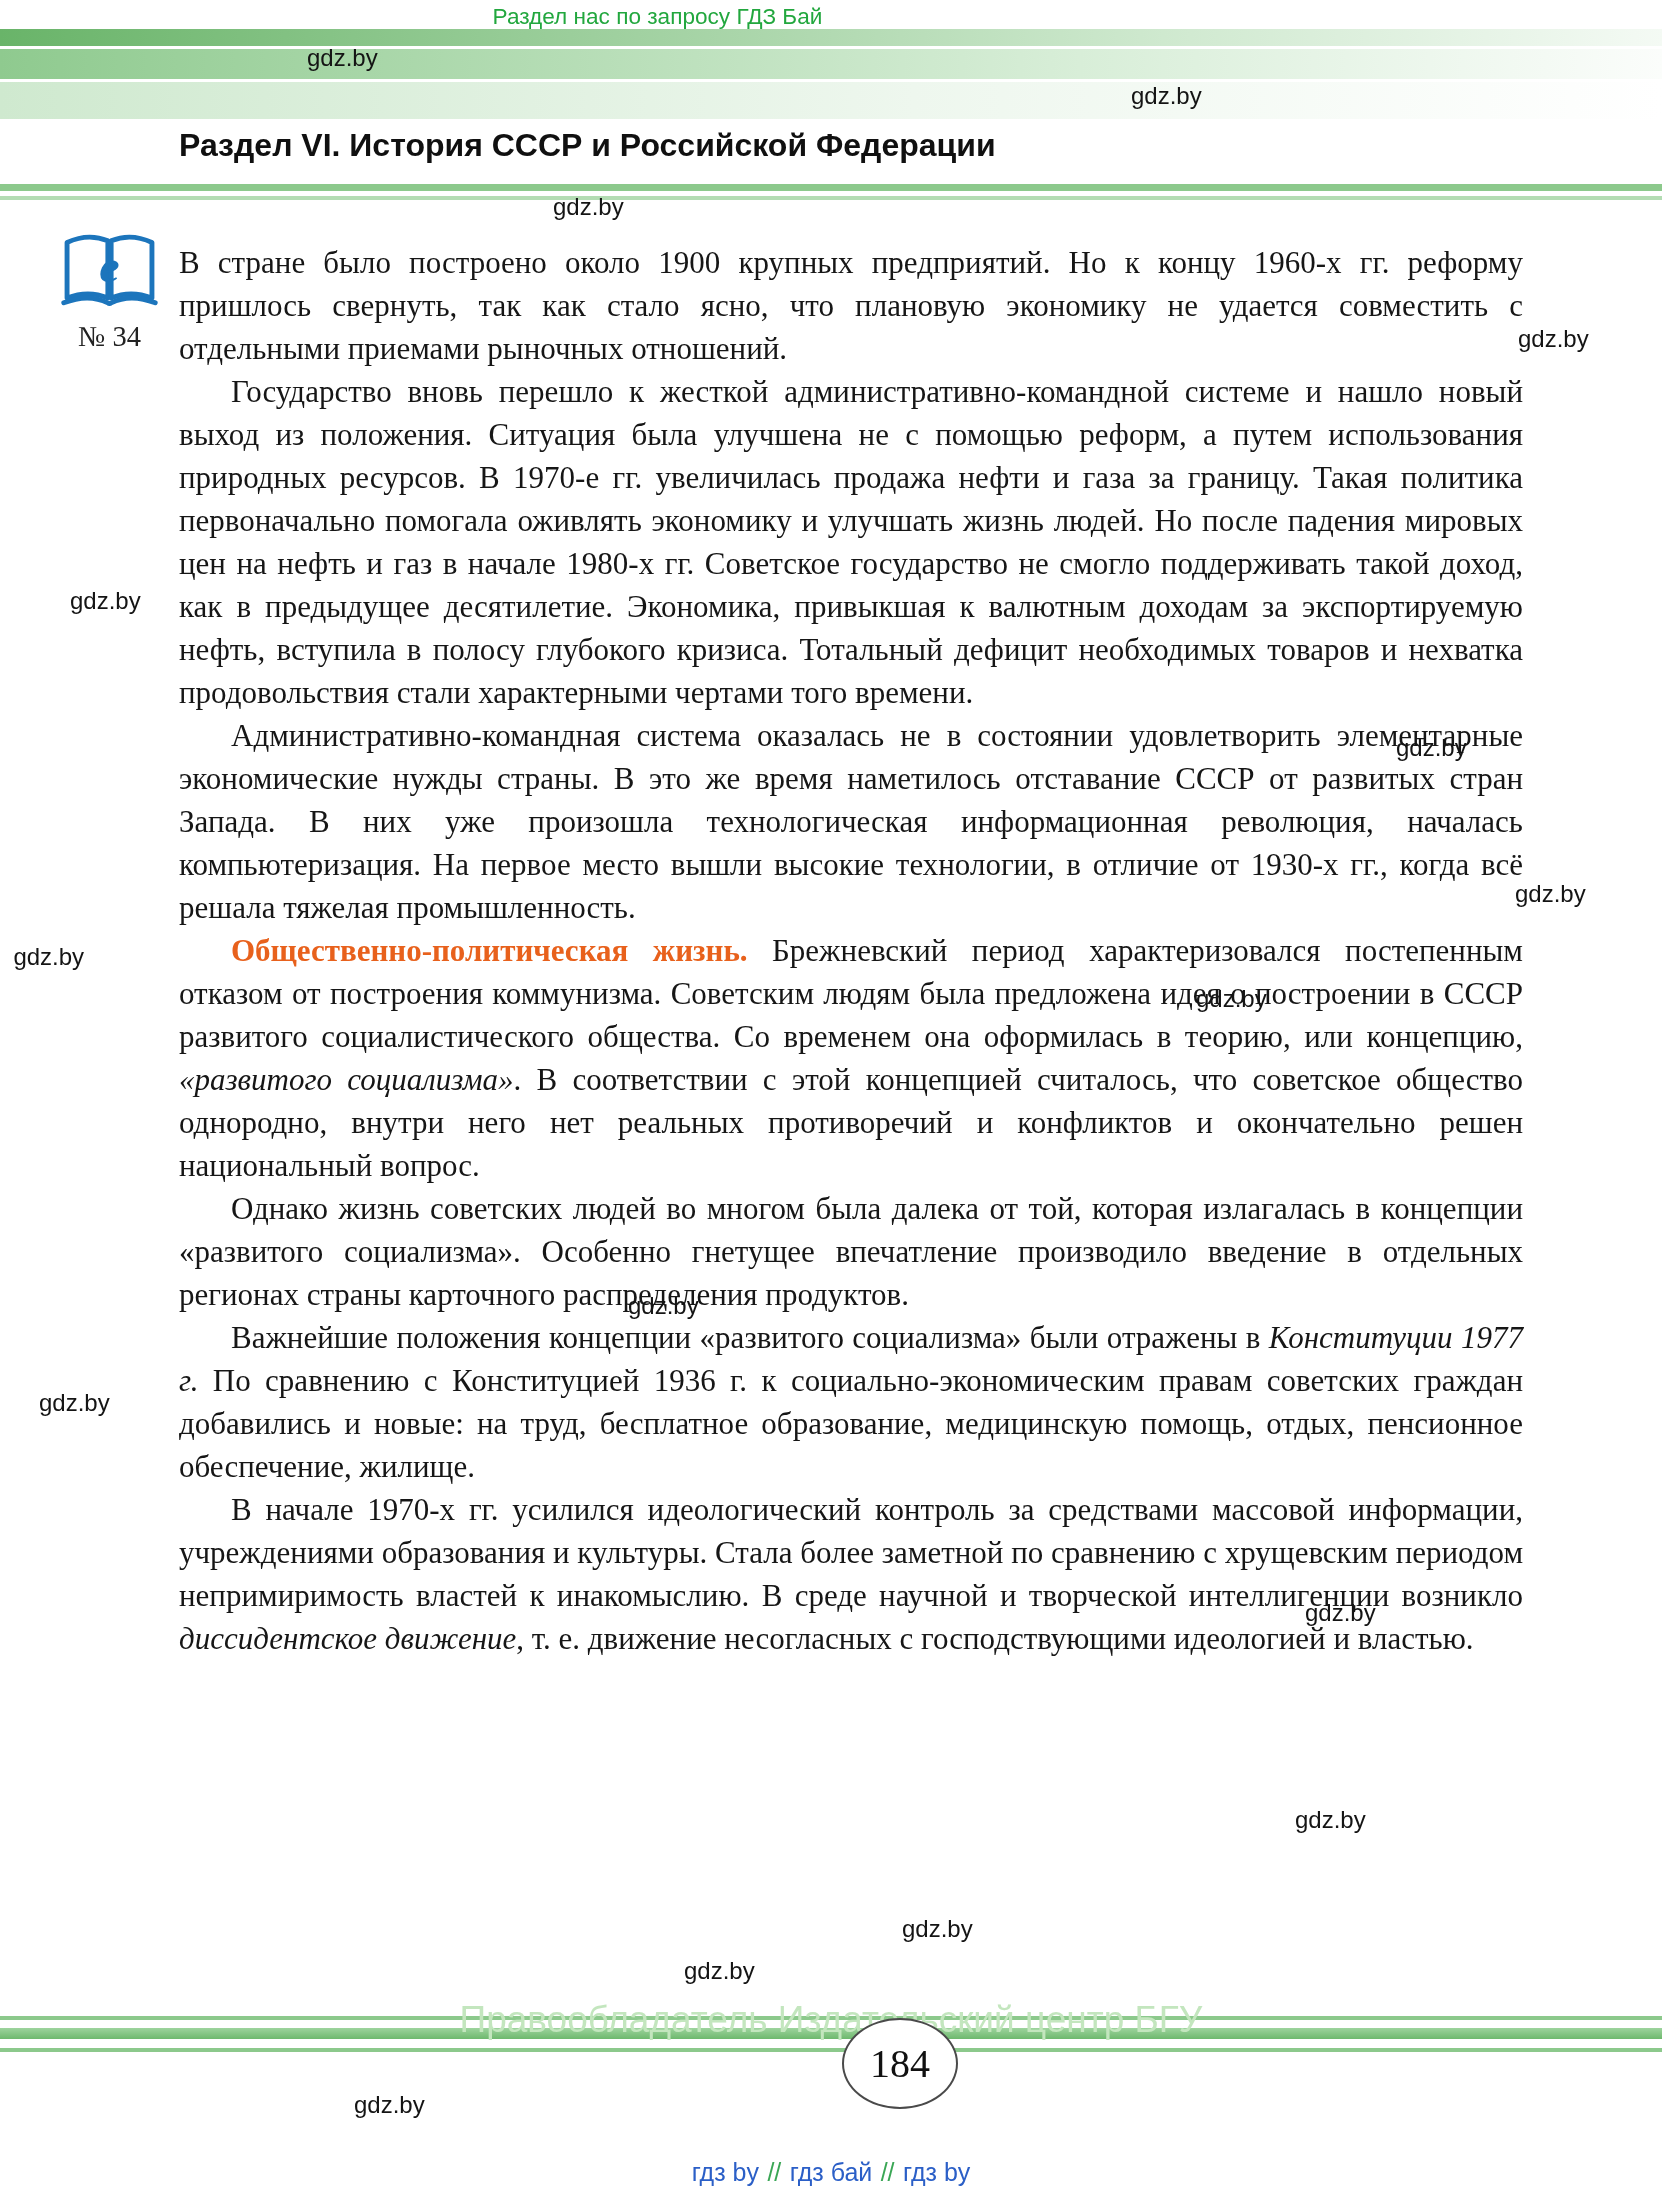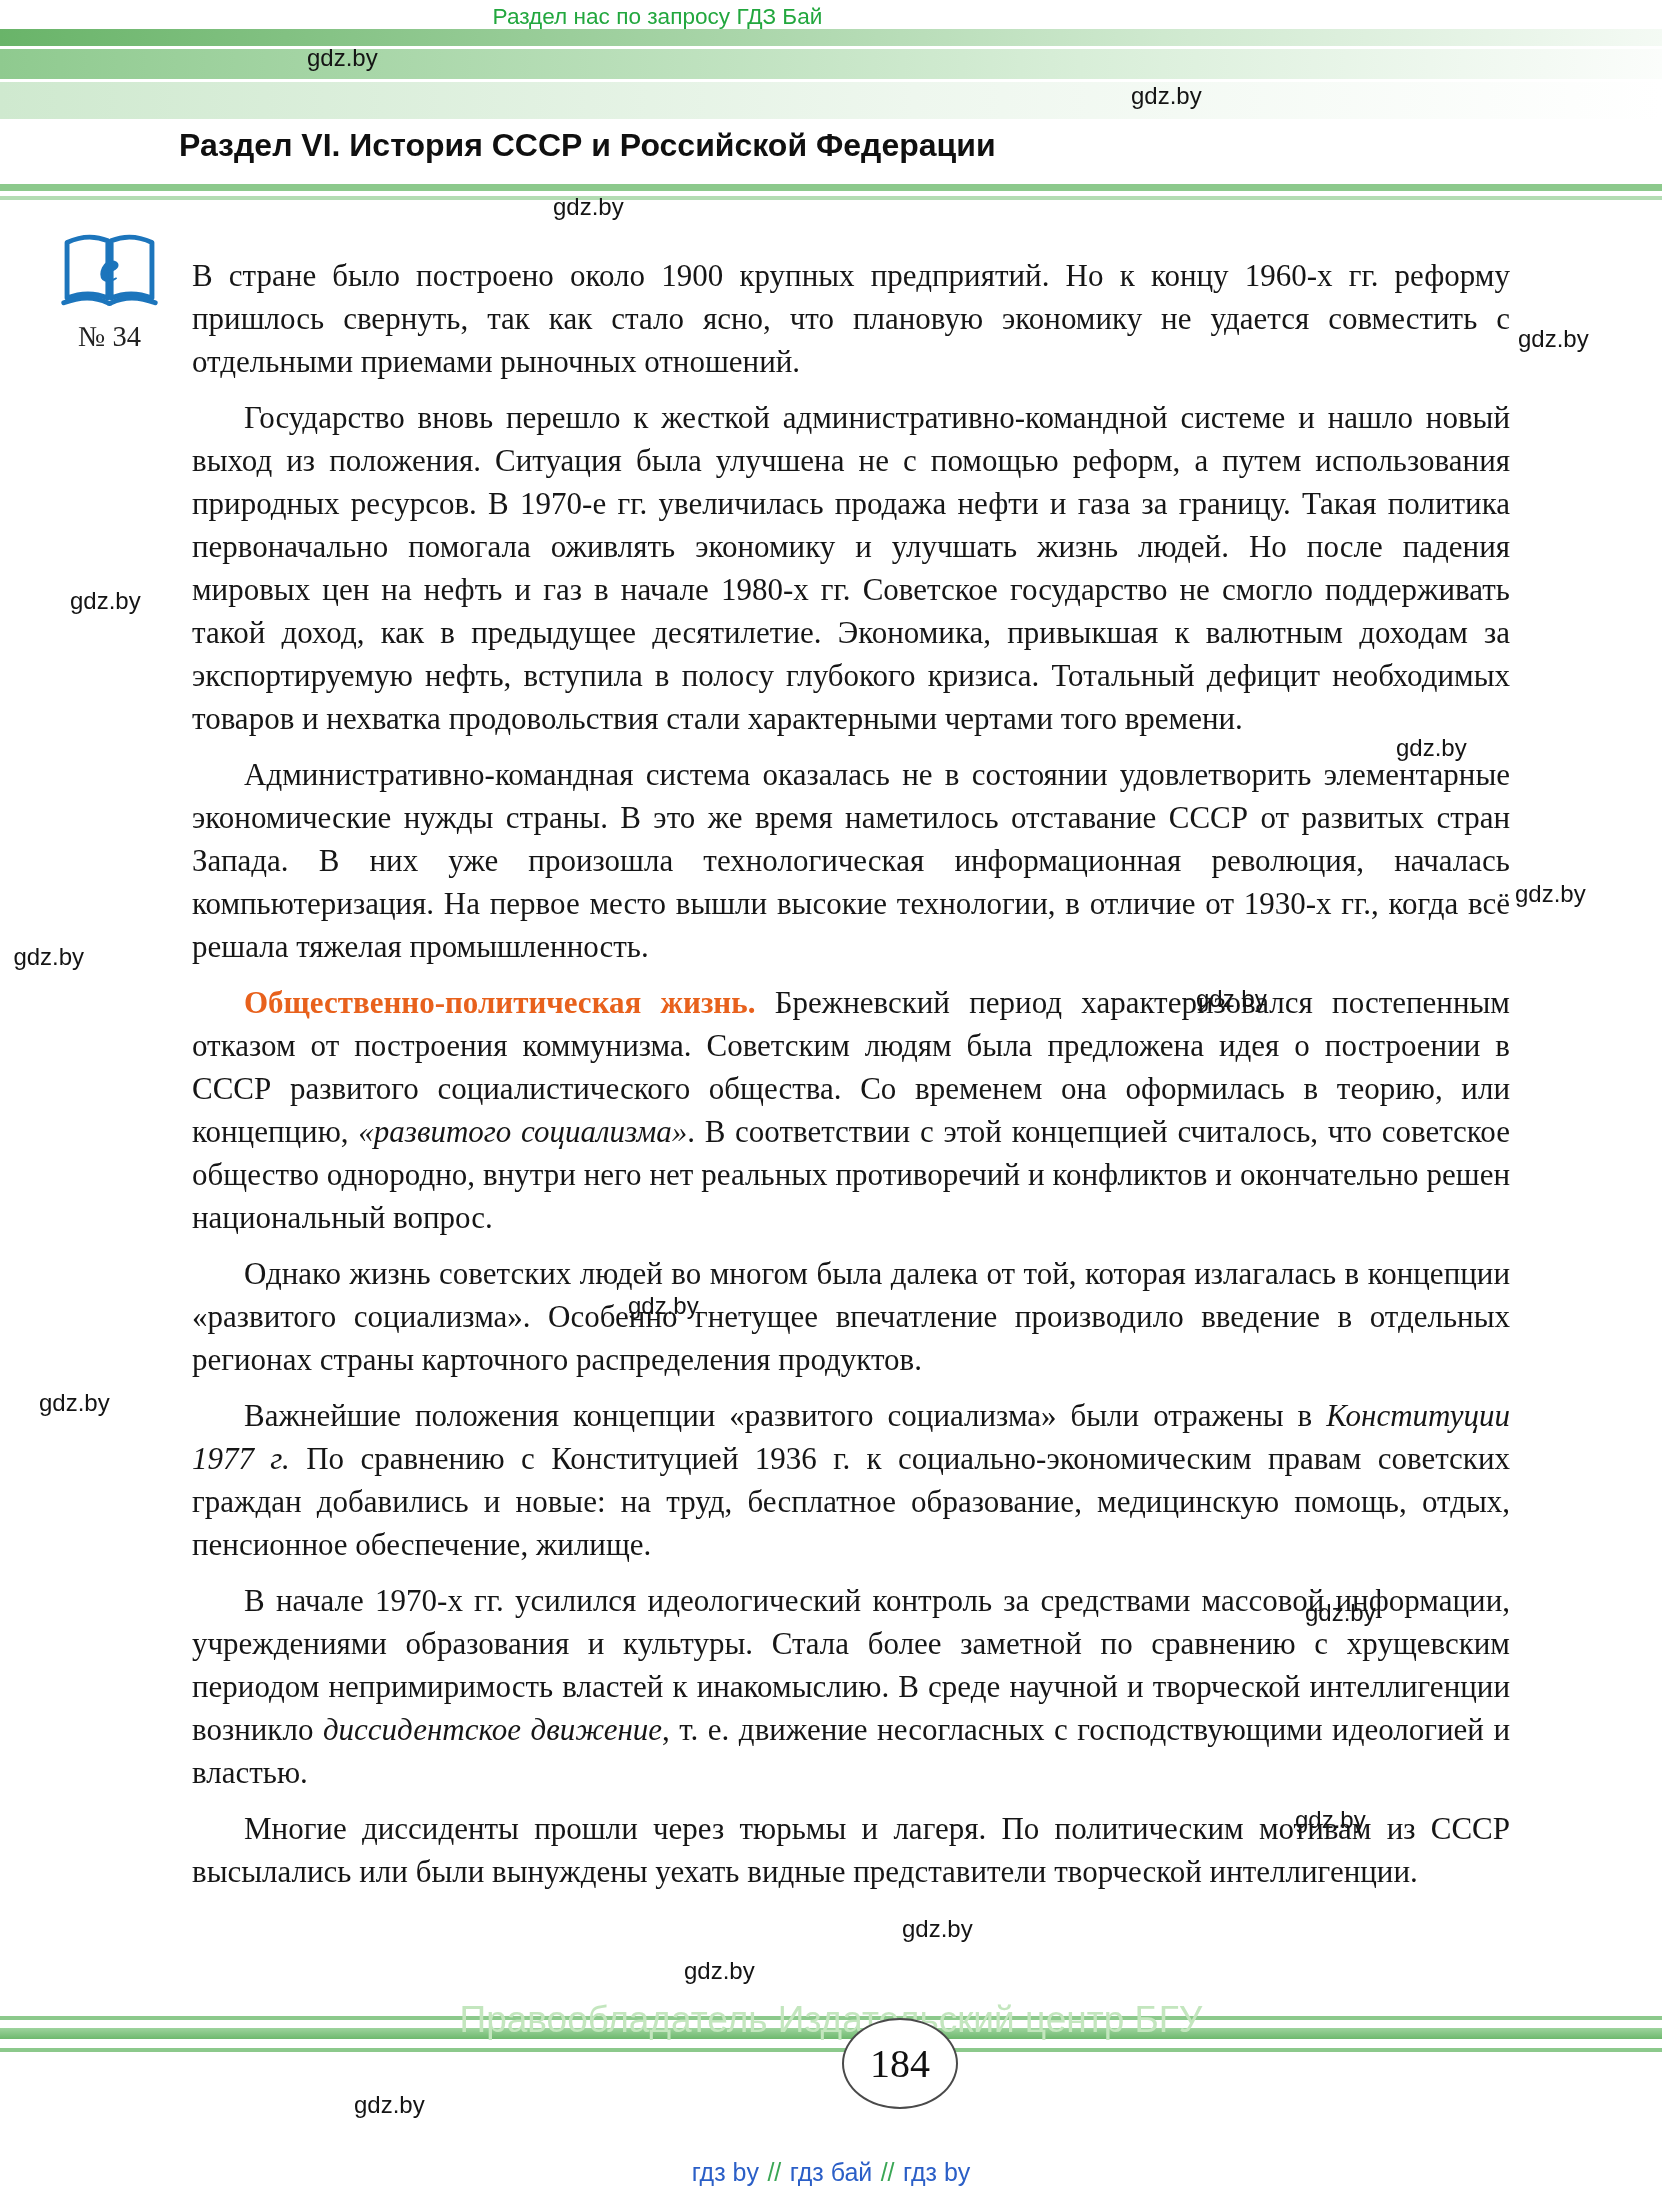"В стране было построено около" .para { margin: 13px -> 0 }
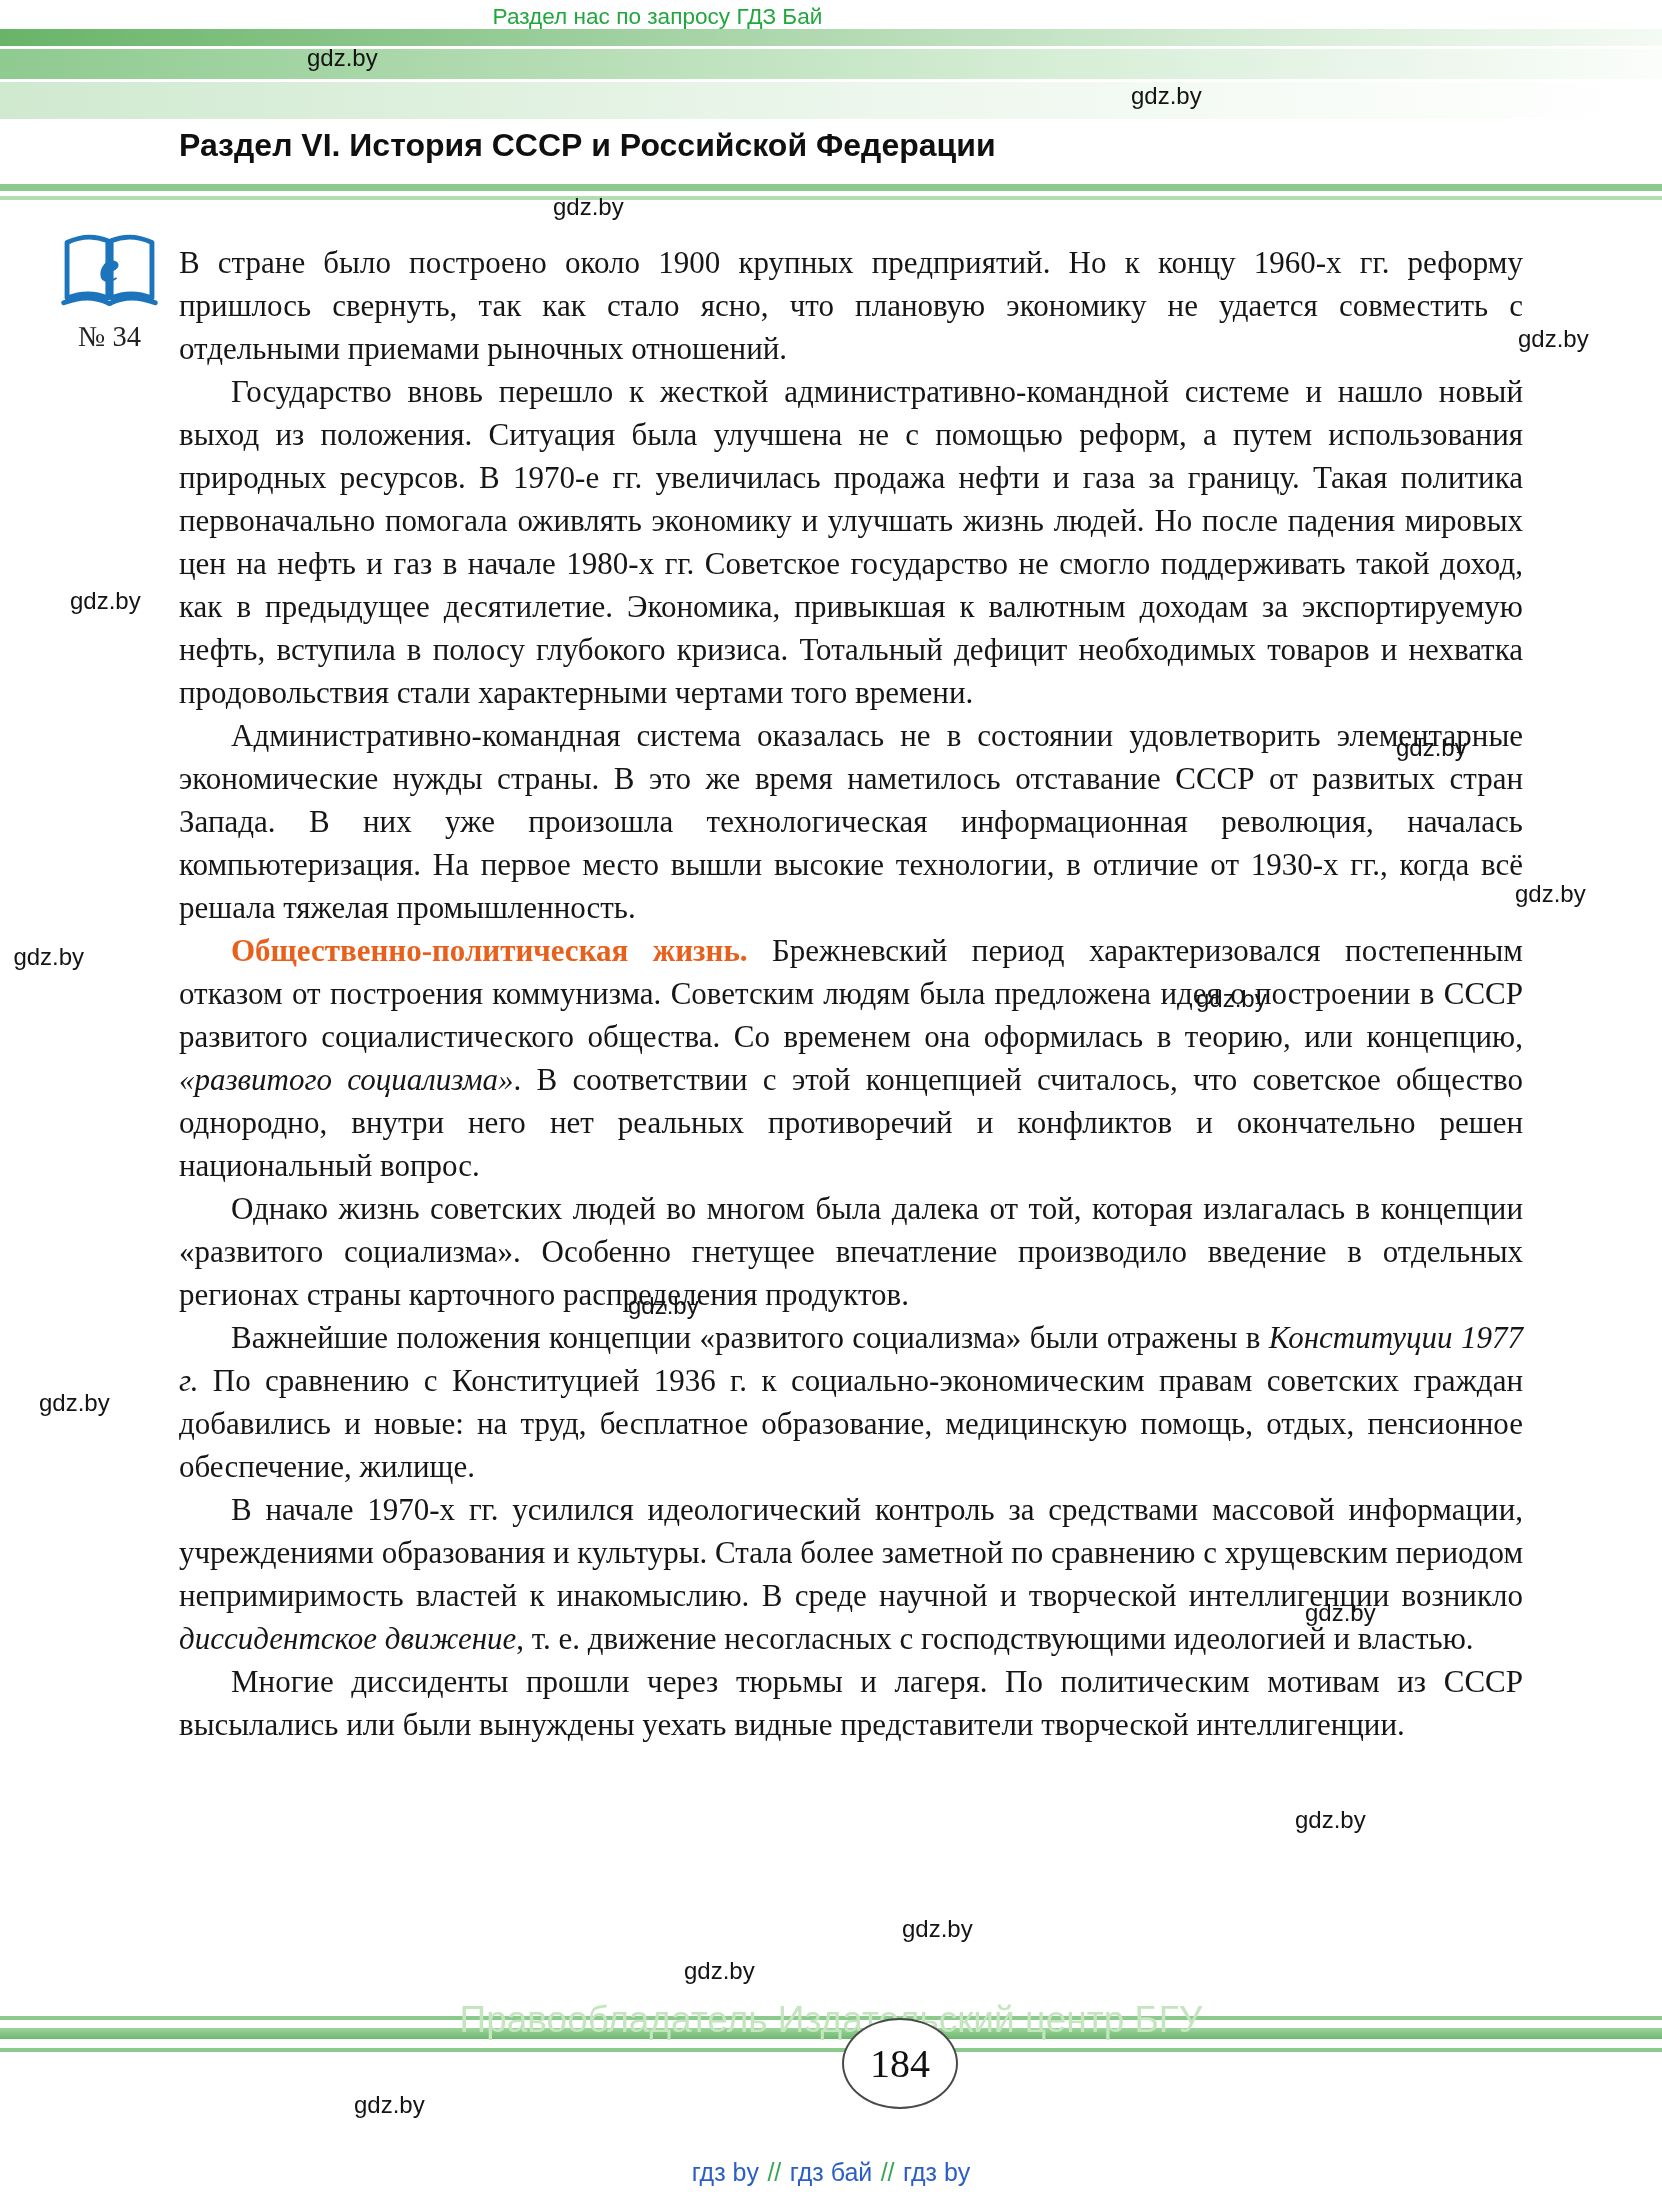"Многие диссиденты прошли через тюрьмы" p.para { html: <p><span>Многие диссиденты прошли через тюрьмы и лагеря. По политическим мотивам из СССР высылались или были вынуждены уехать видные представители творческой интеллигенции.</span></p> -> none }
